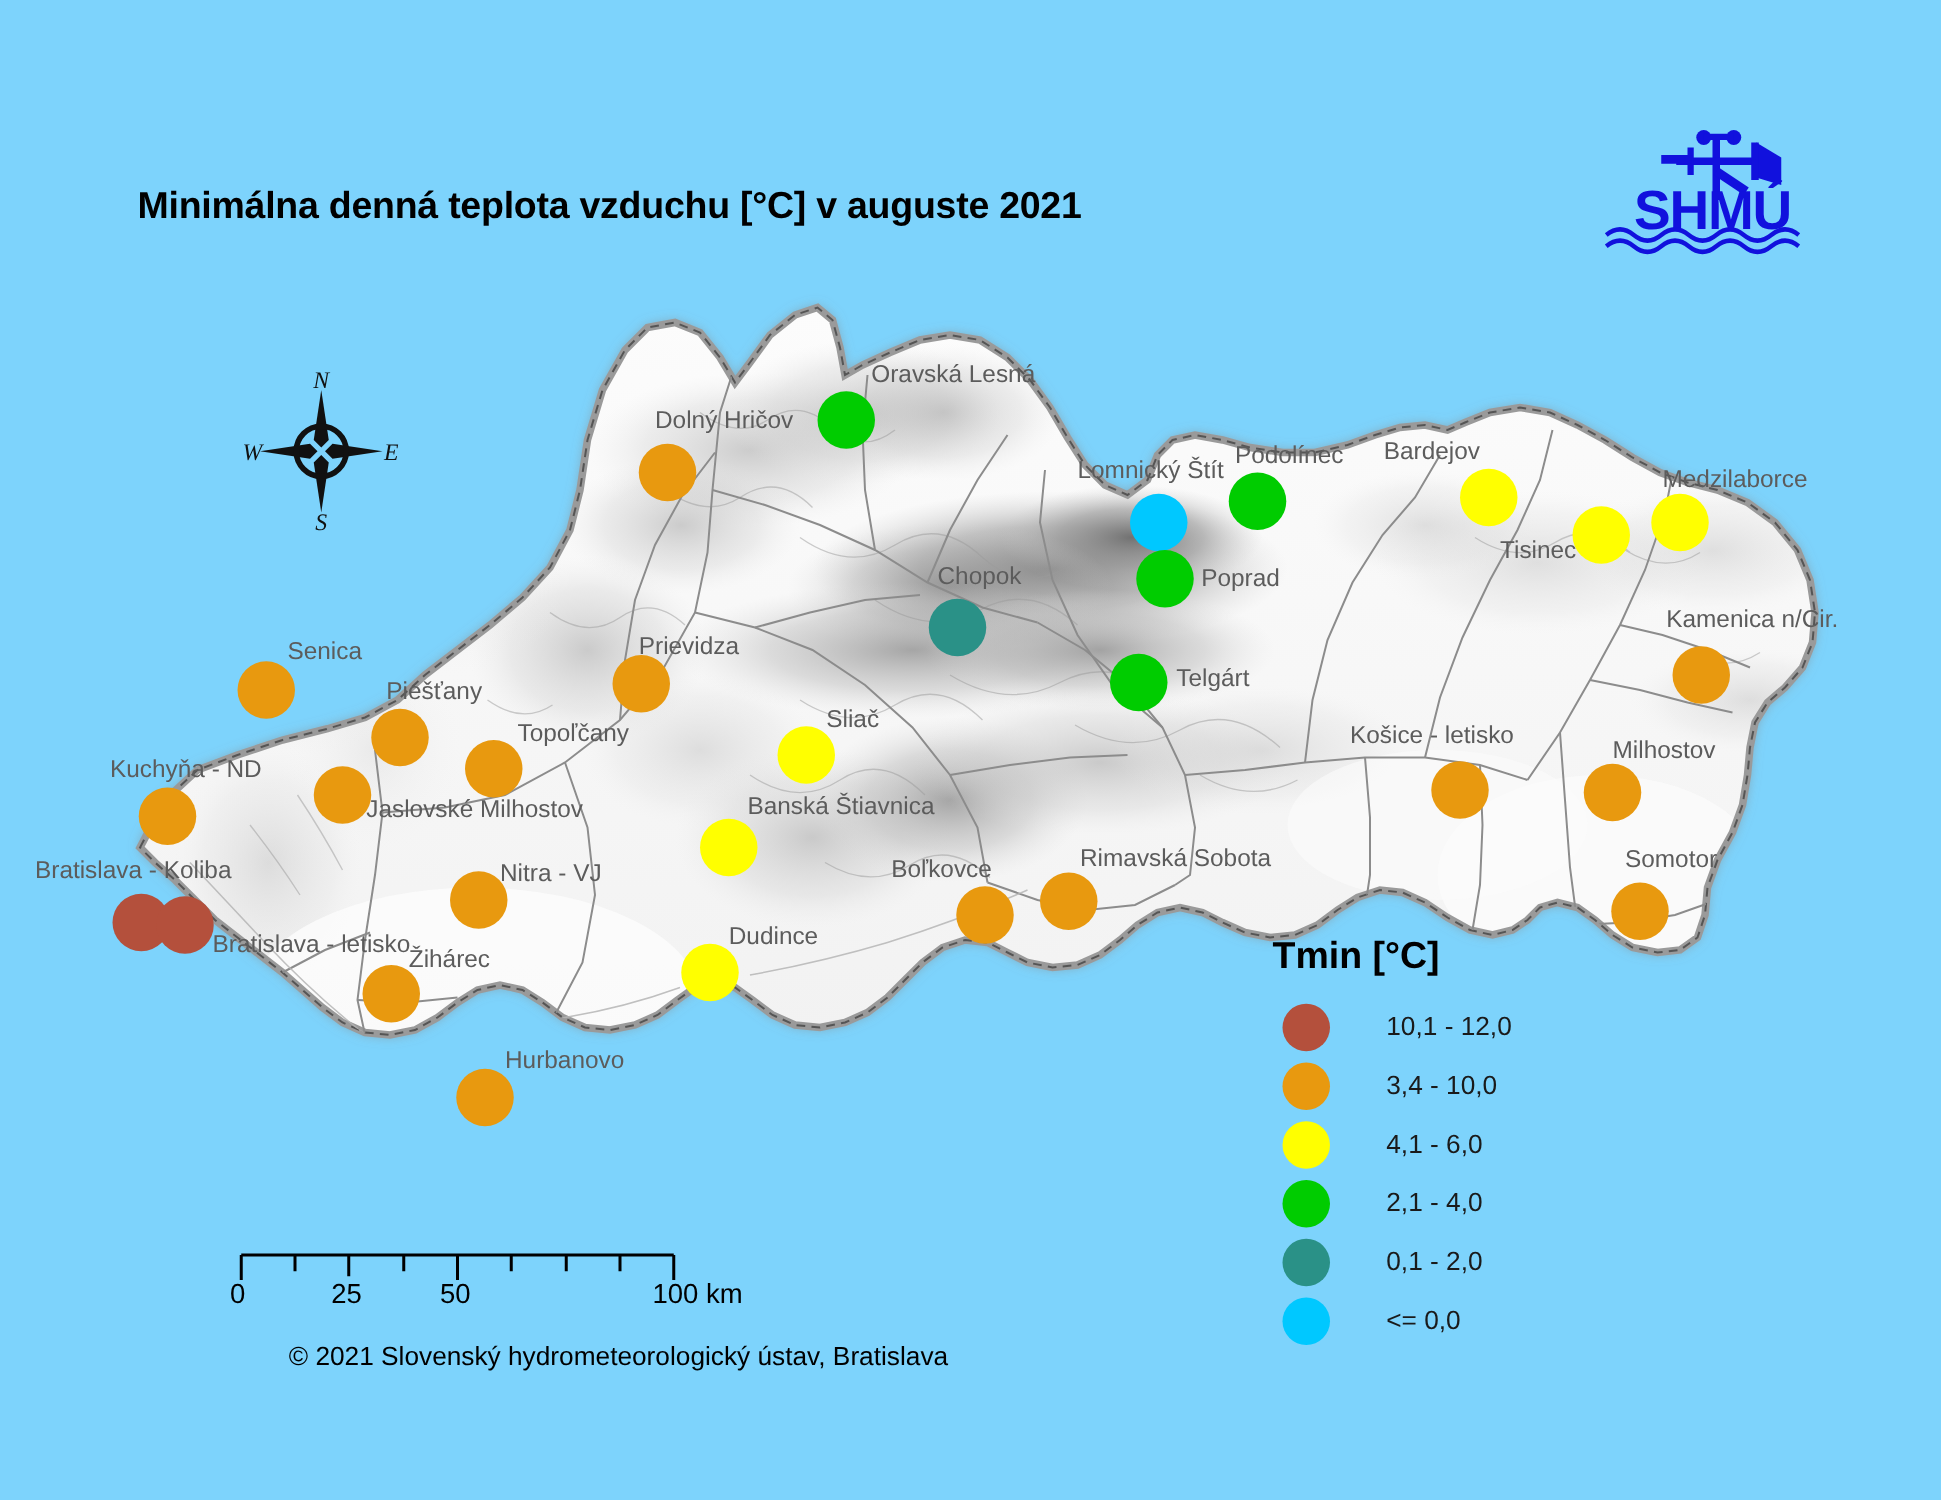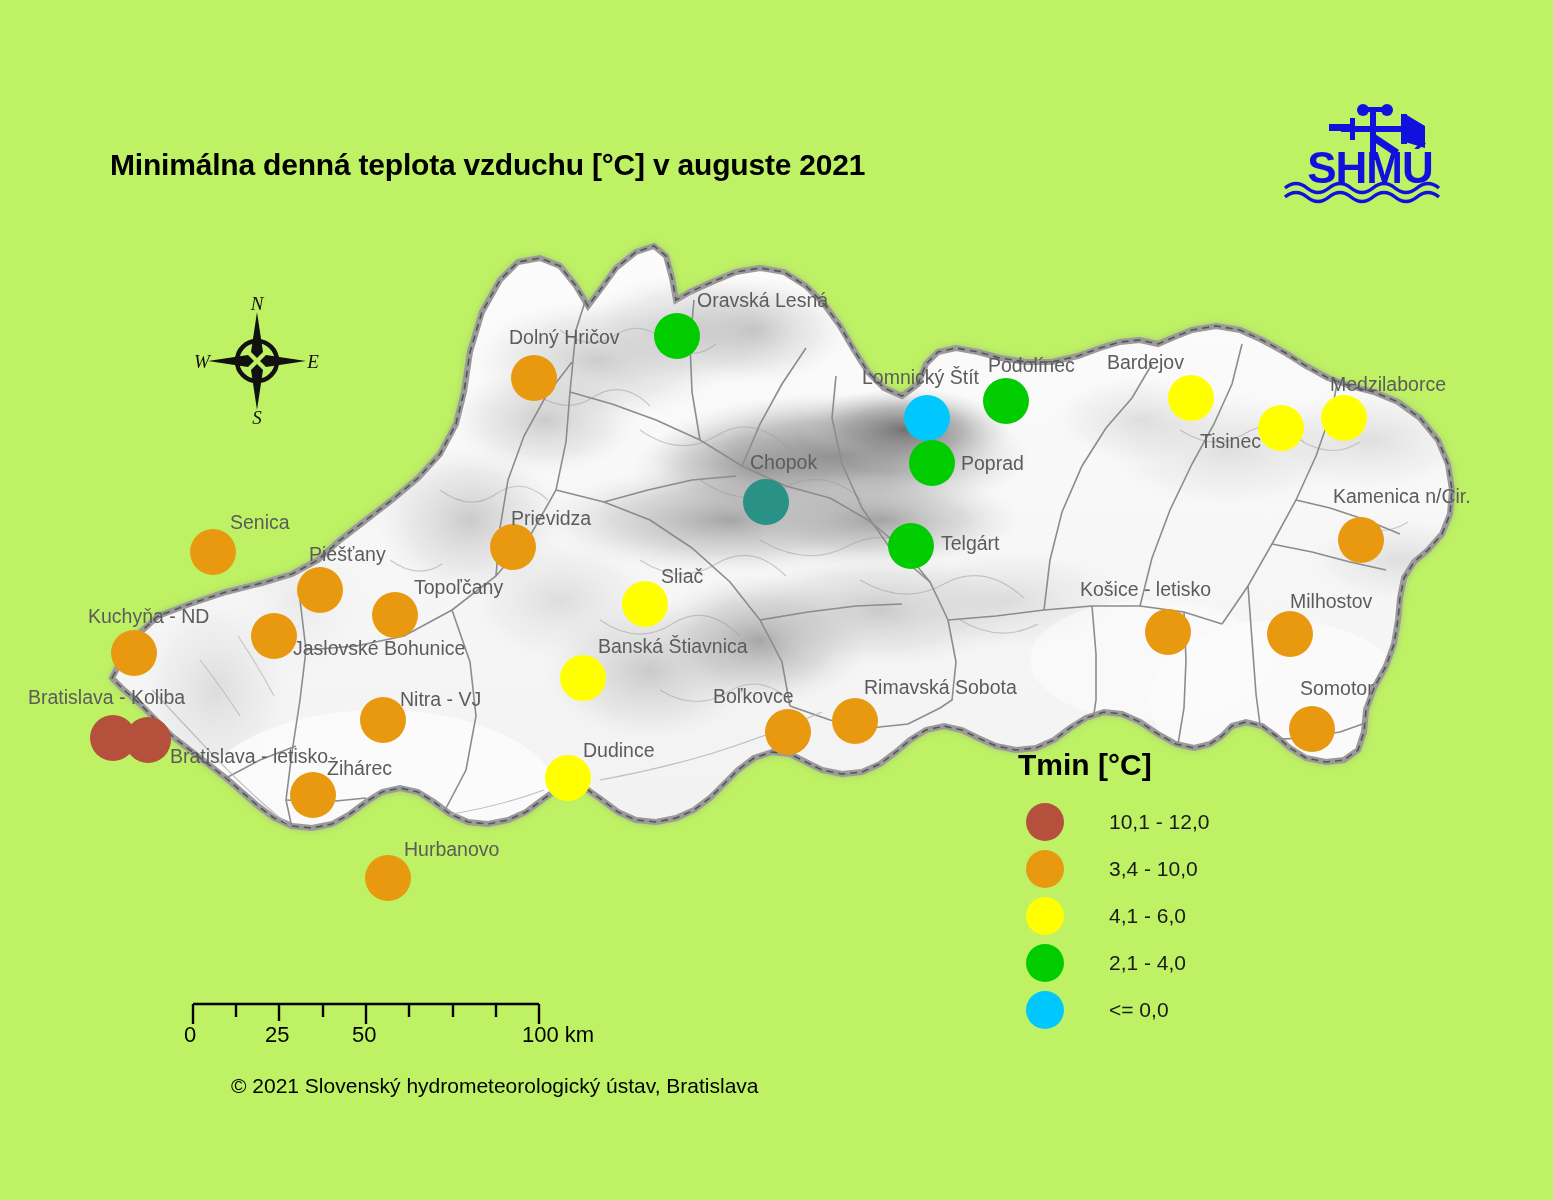"Minimálna denná teplota vzduchu [°C]" #page { background: #bef264 -> #7dd3fc }
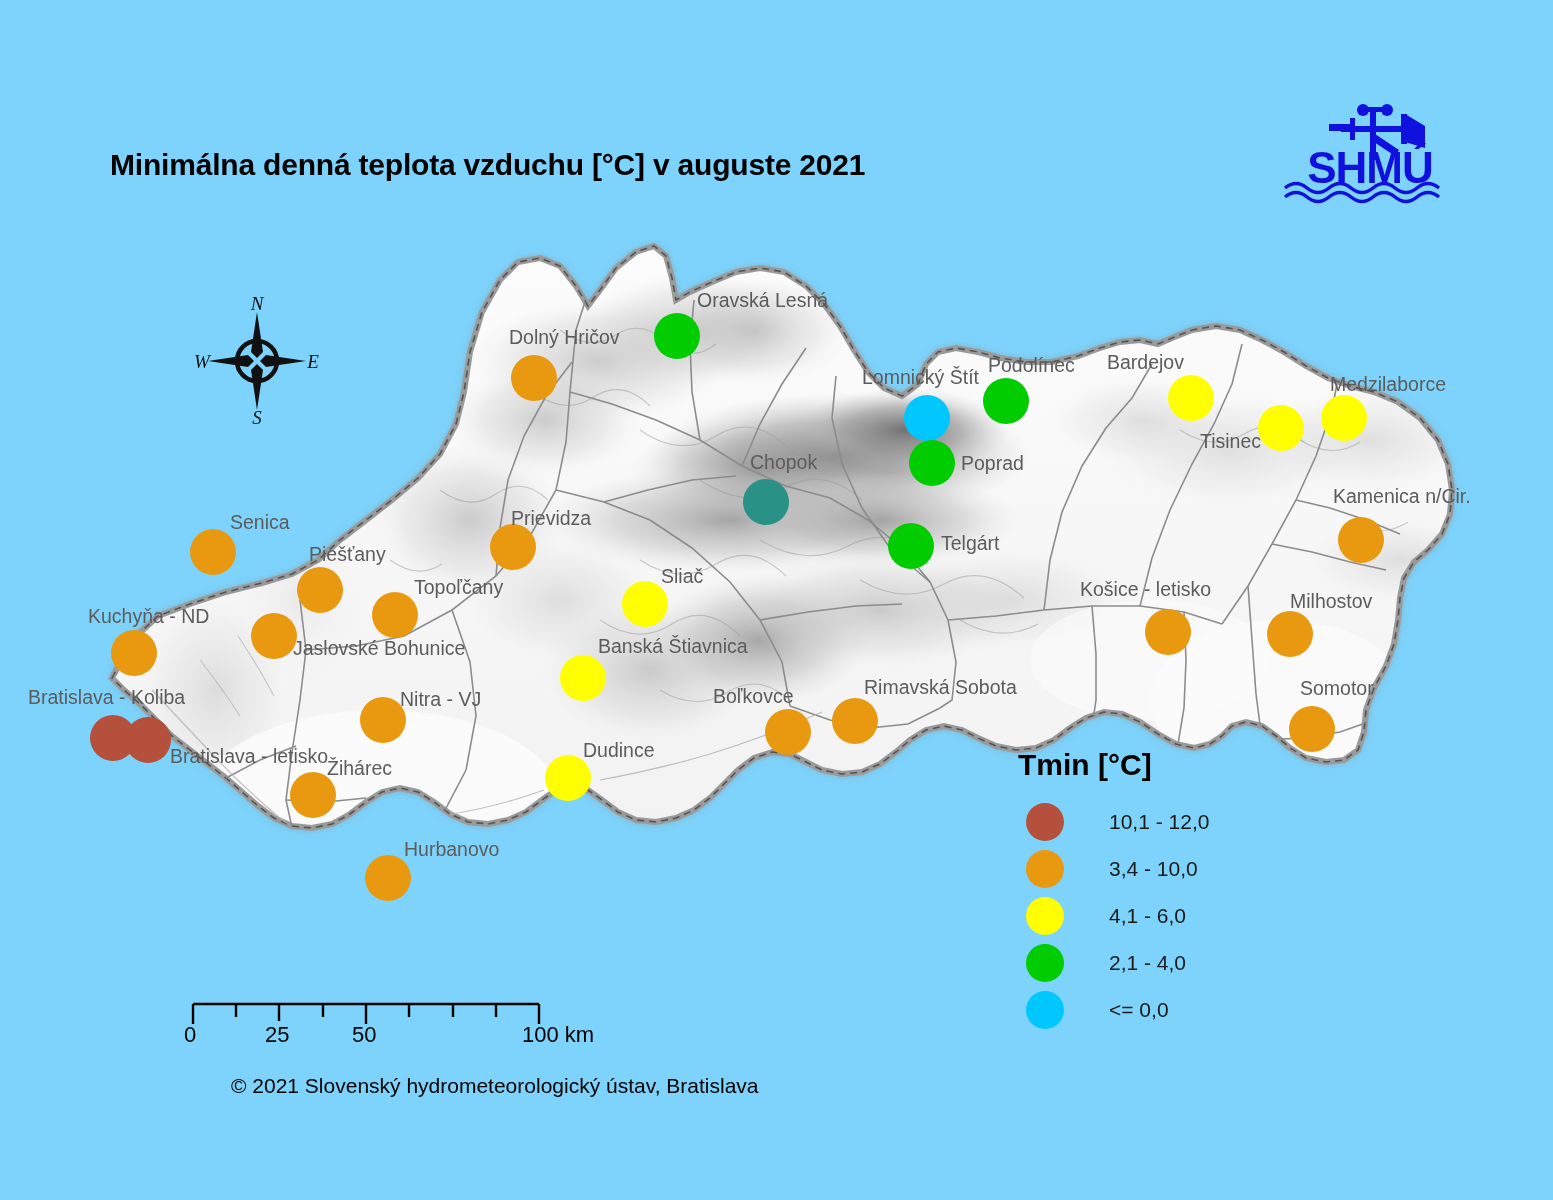"Dolný Hričov" div.station-label { left: 509px -> 524px }
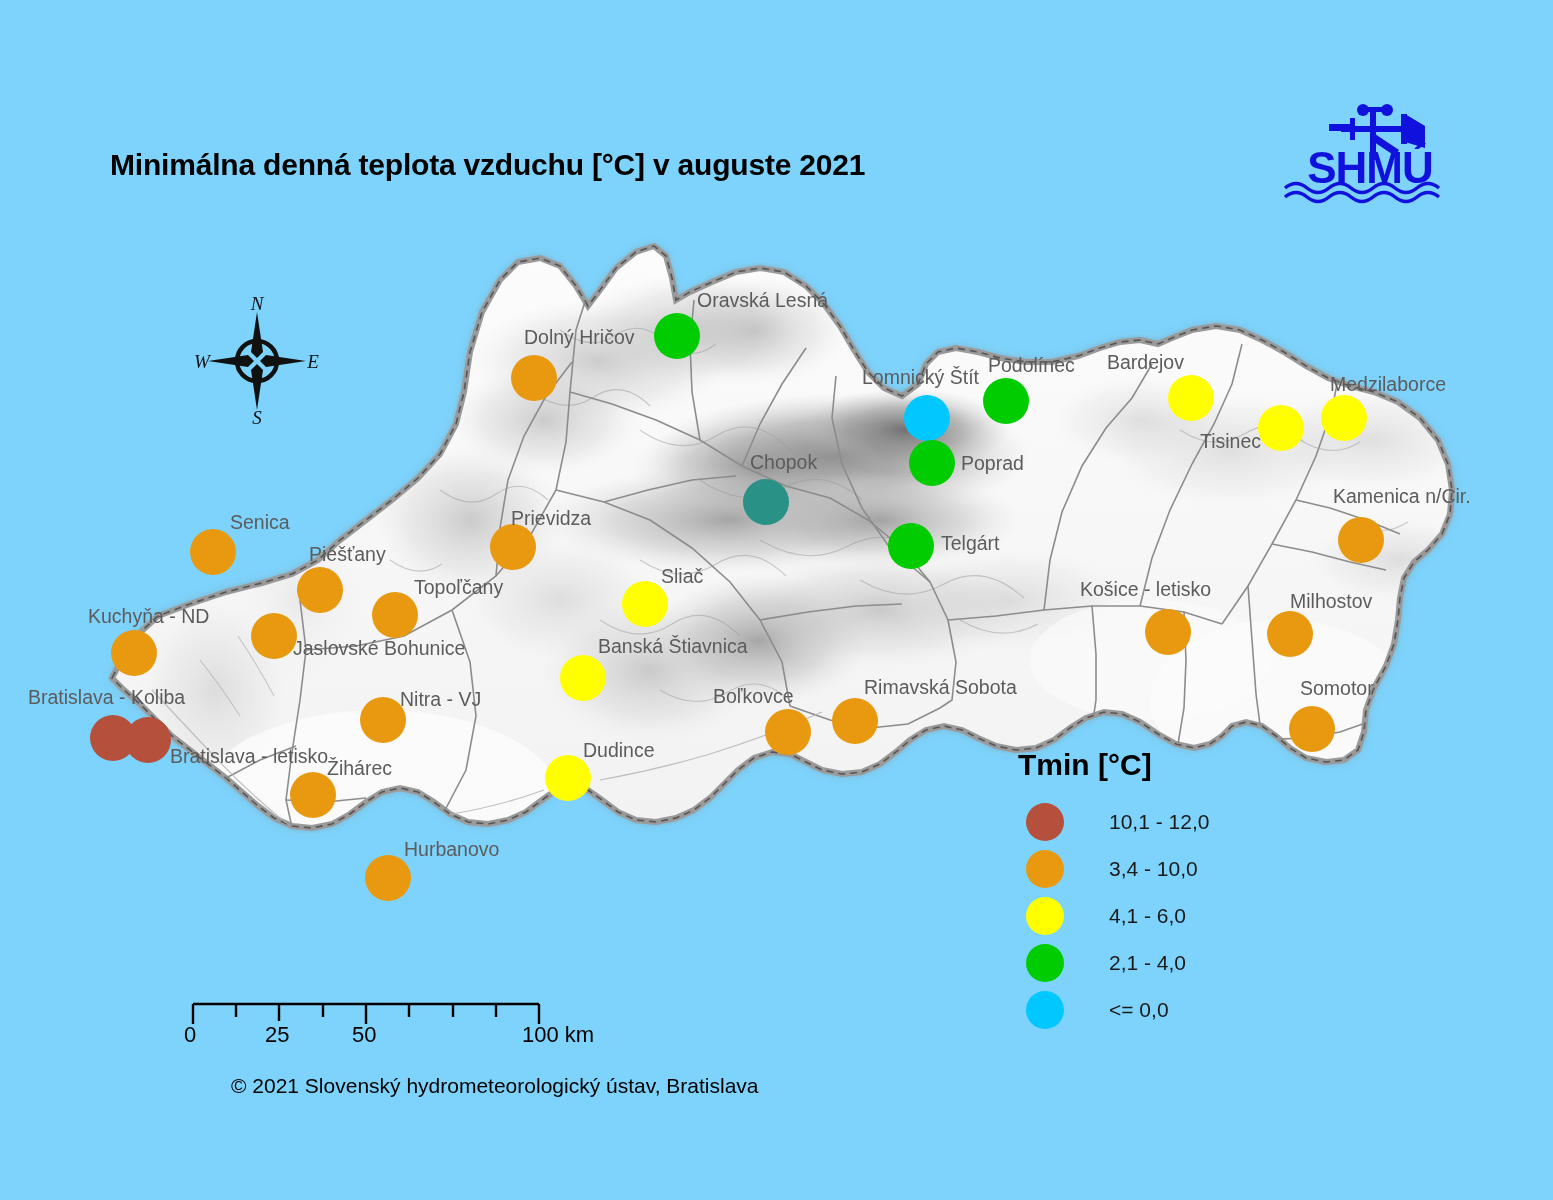"Jaslovské Bohunice" div.station-label { text: Bohunice -> Milhostov }
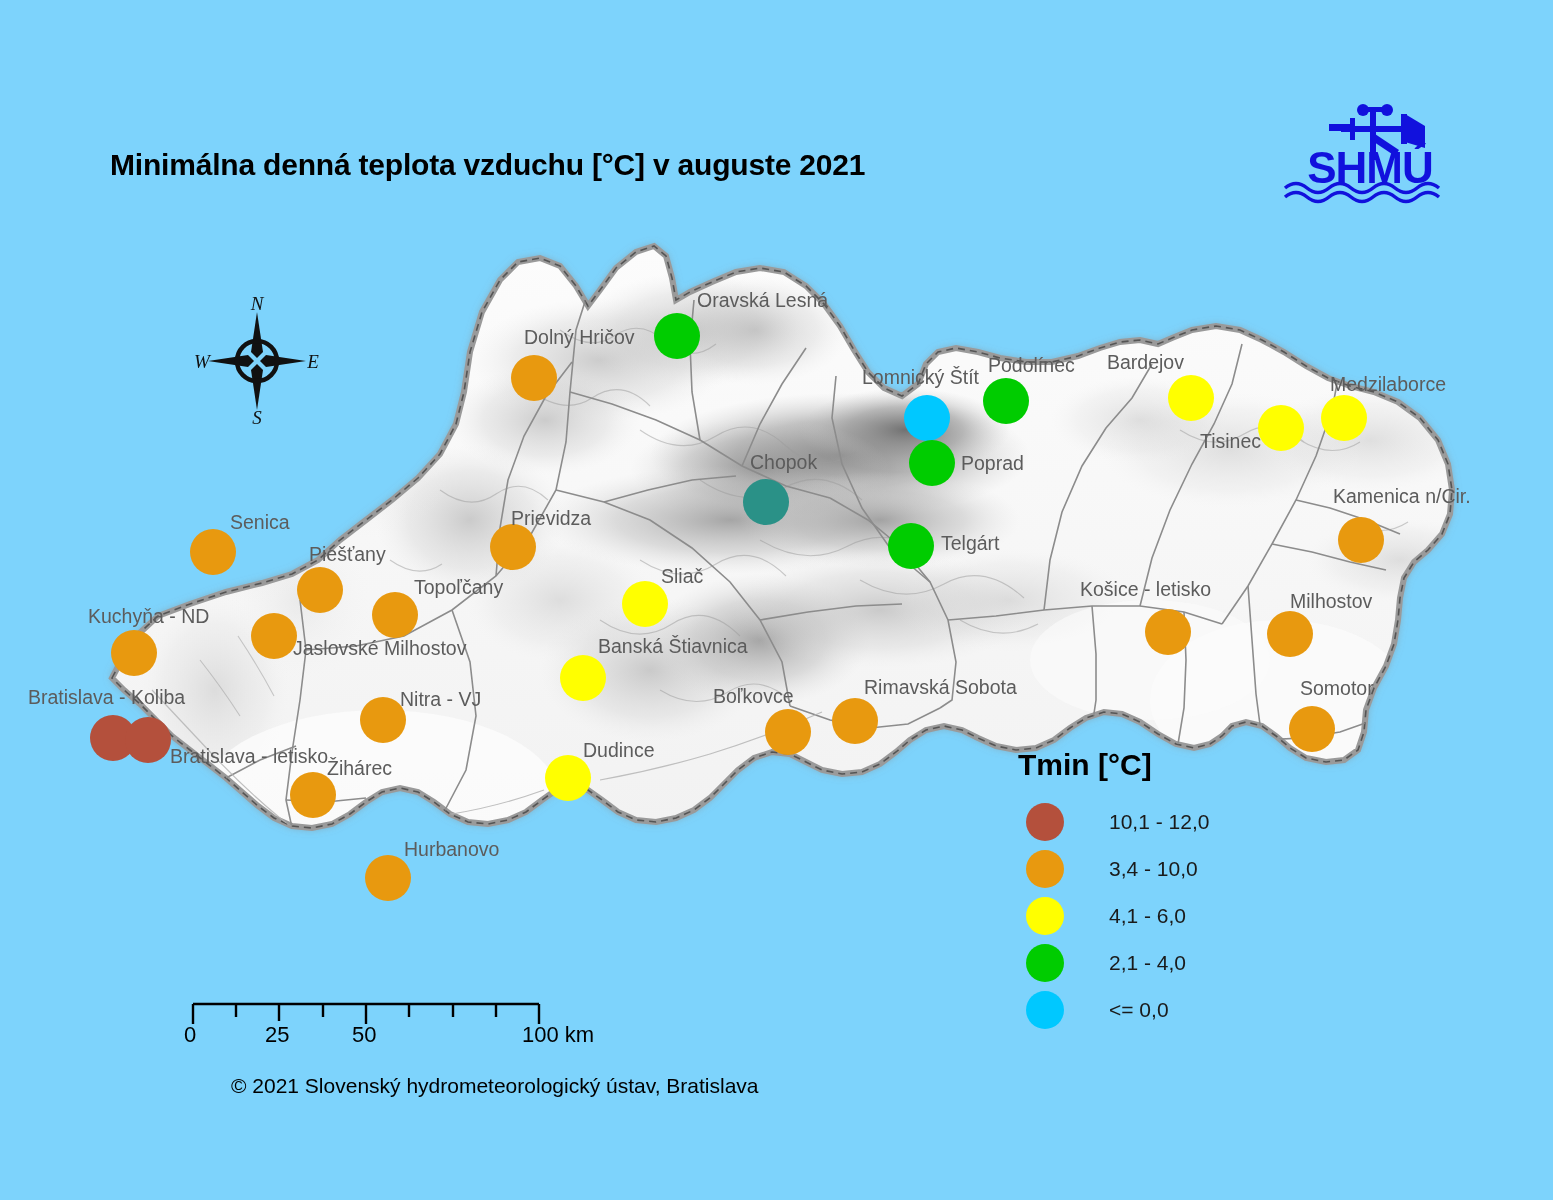"0,1 - 2,0" div.legend-row { html: none -> <div> <div></div> <div>0,1 - 2,0</div> </div> }
